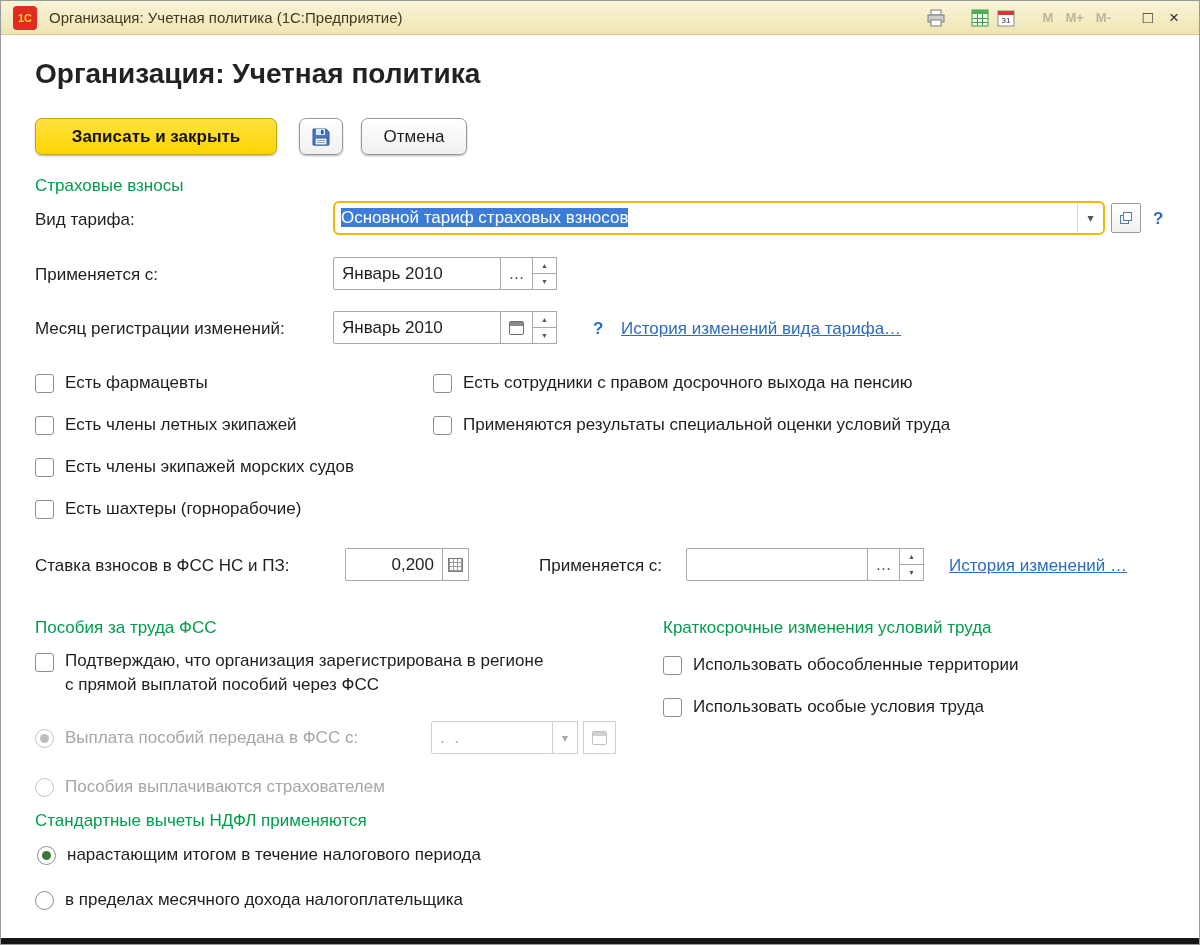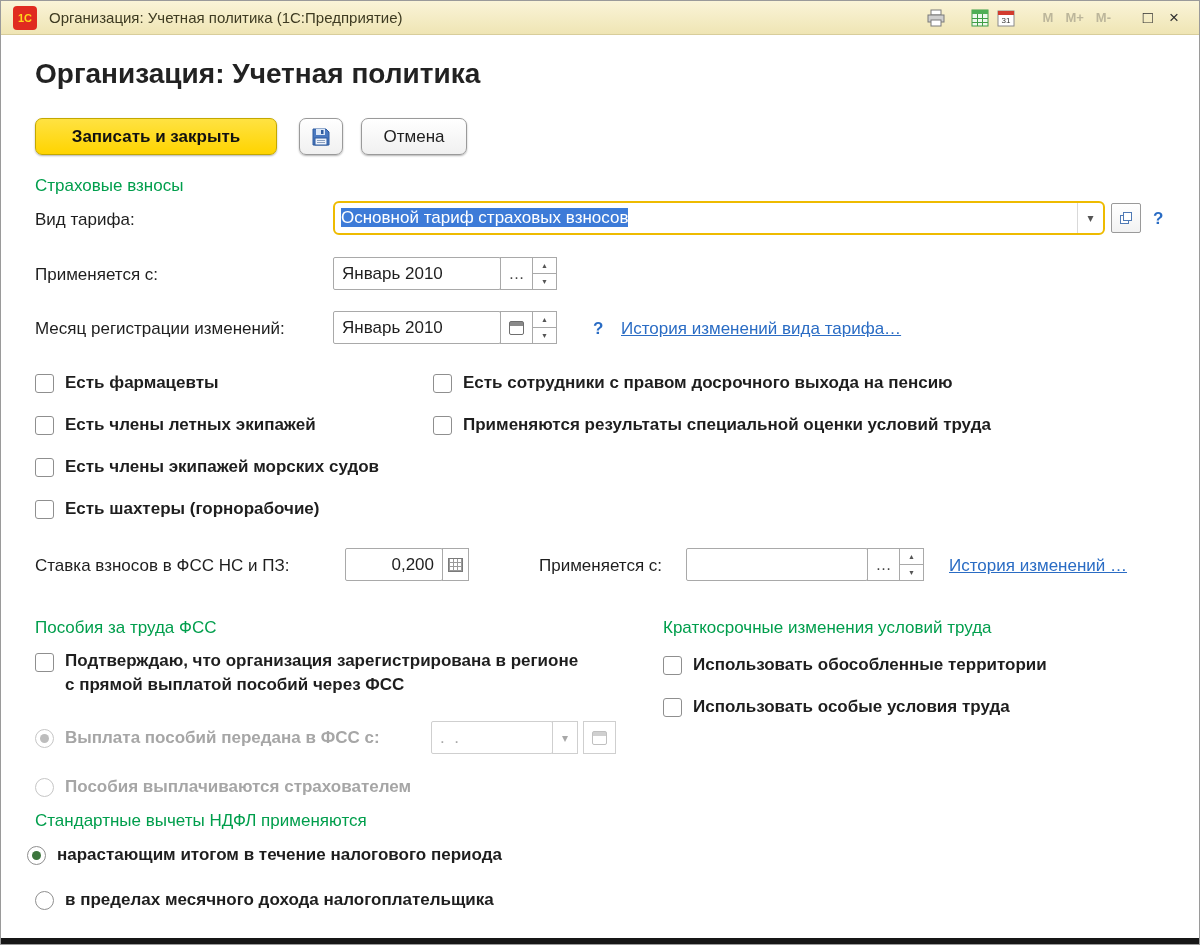"Есть фармацевты" .cbrow { font-weight: bold -> none }
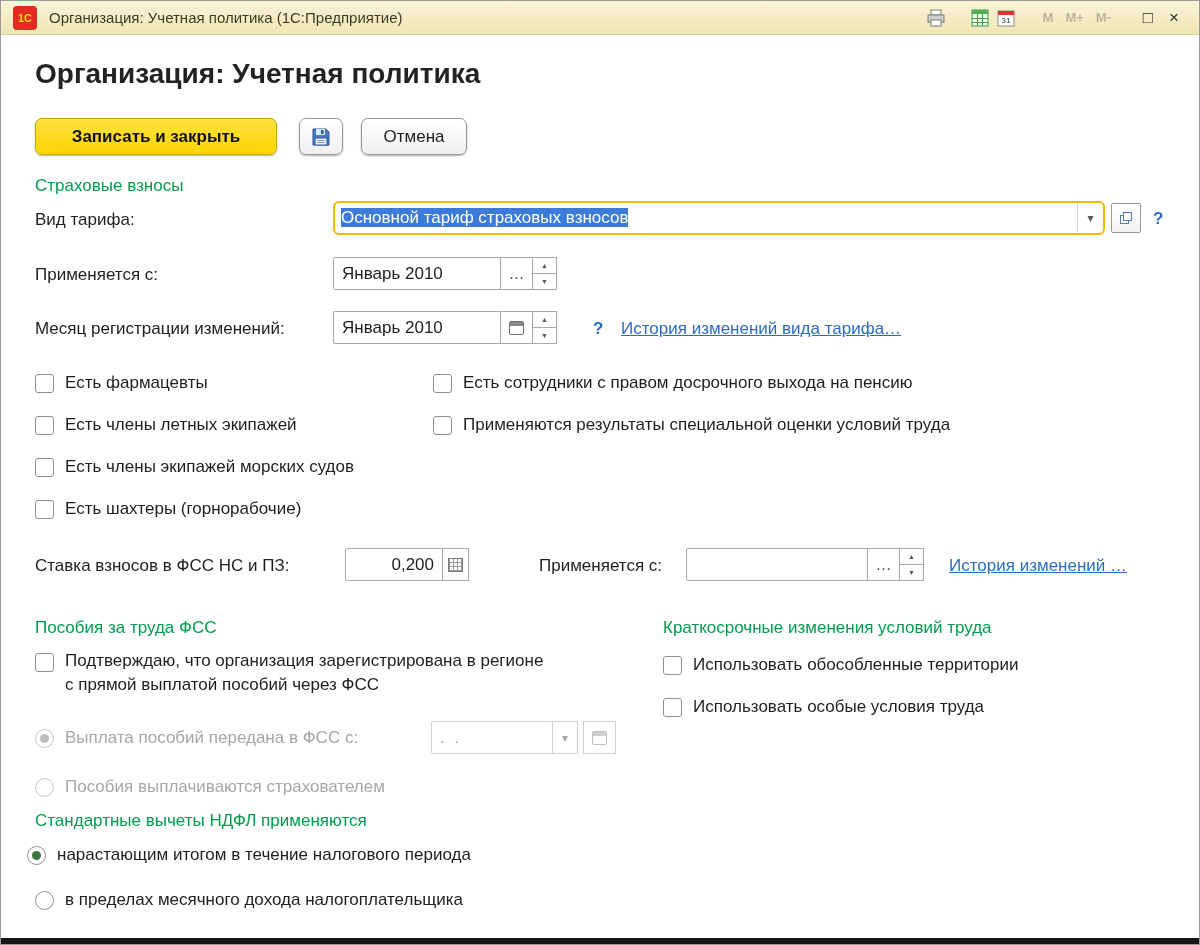"нарастающим итогом в течение налогового" div.abs { left: 26px -> 36px }
